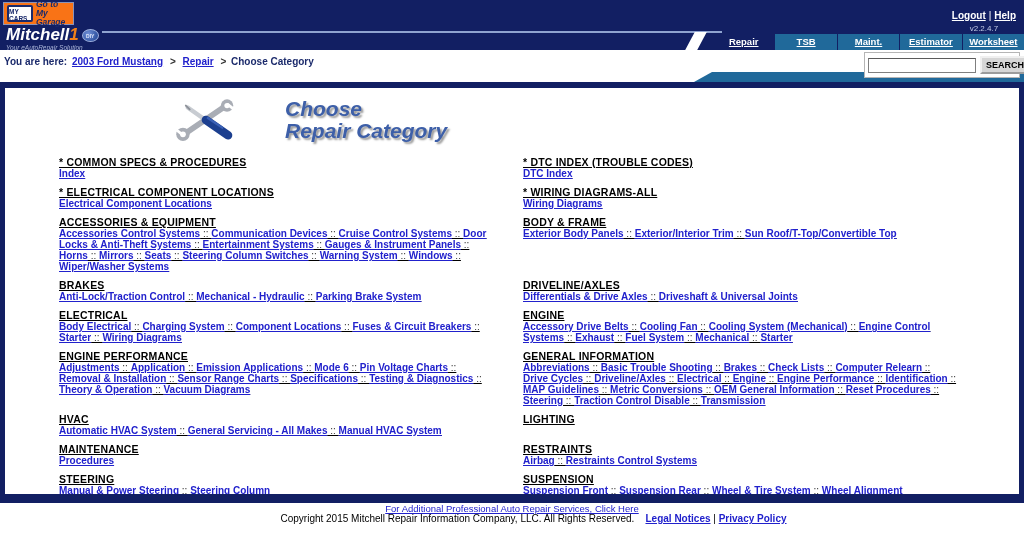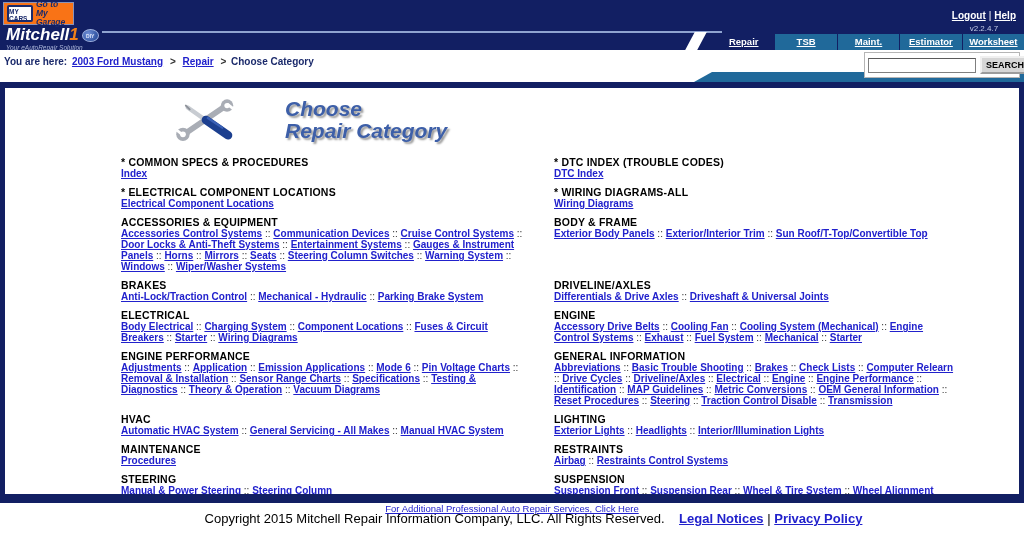"* COMMON SPECS & PROCEDURES" .cat-grid { padding: 4px 62px 0 116px -> 4px 62px 0 54px; text-decoration: none -> underline }
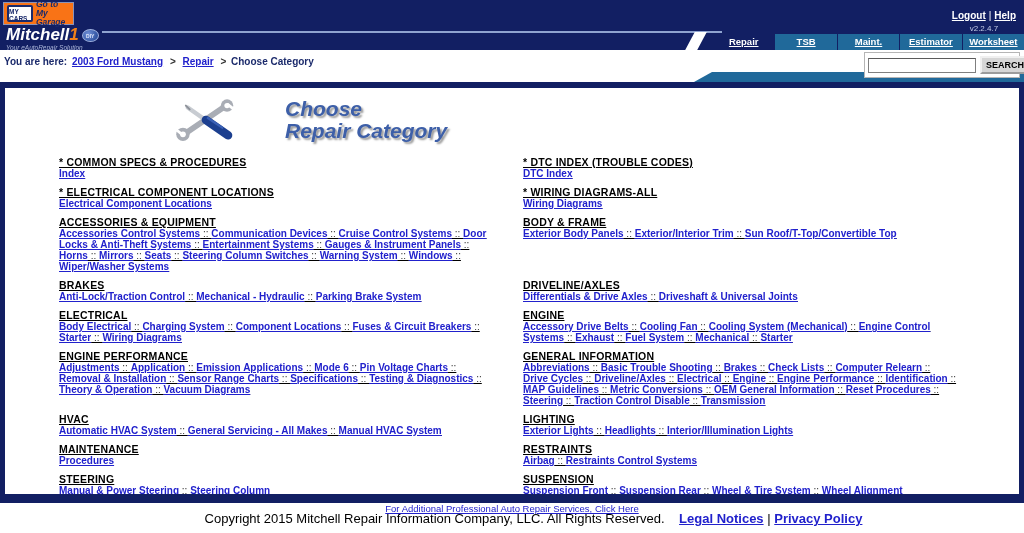"Exterior Lights :: Headlights ::" div.cat-links { html: <div><a>Exterior Lights</a><span> :: </span><a>Headlights</a><span> :: </span><a>Interior/Illumination Lights</a></div> -> none }
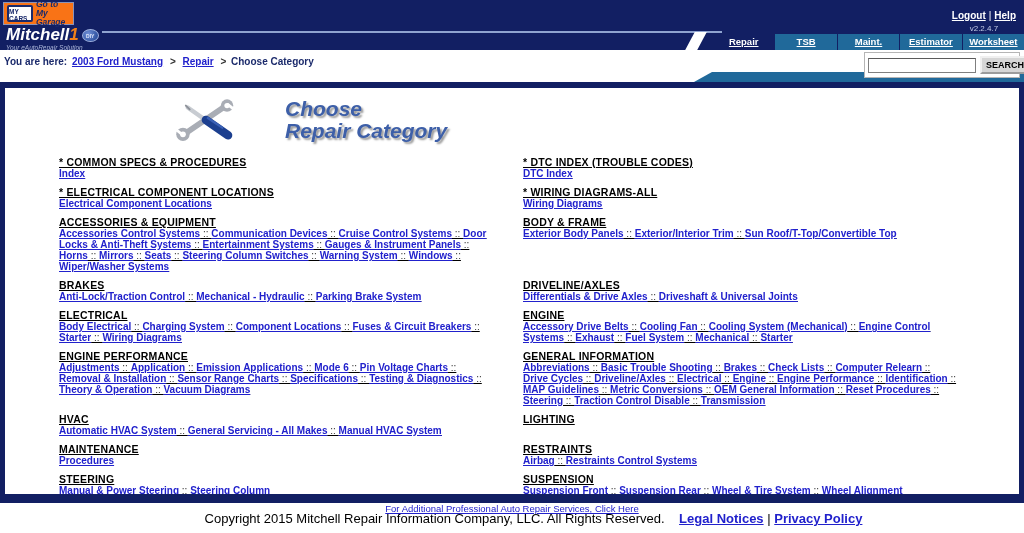"Copyright 2015 Mitchell Repair" .footer .f-copy { font-size: 13px -> 10px }
